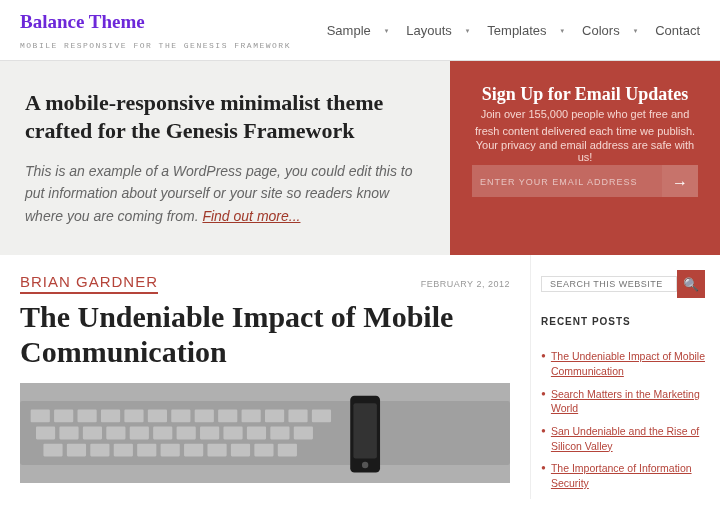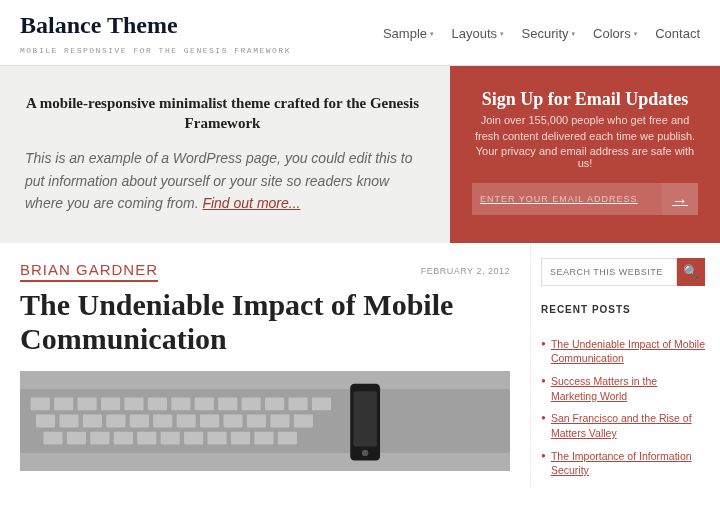"Balance Theme" .site-title { color: #0f172a -> #6d28d9; font-size: 24px -> 19px }
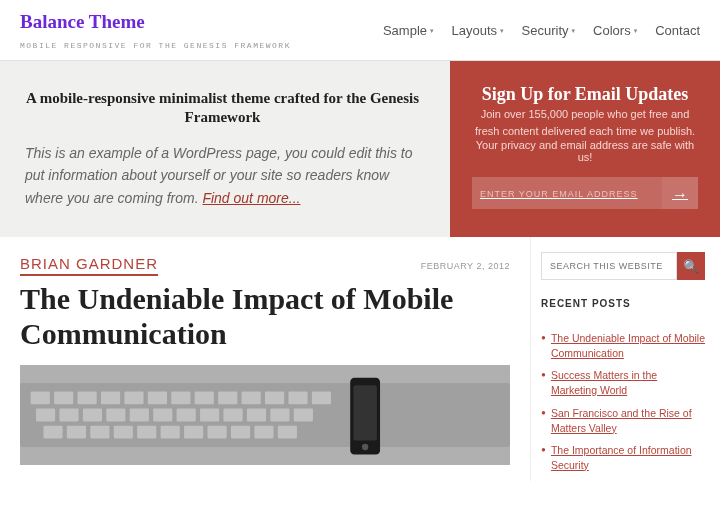"Sample" .nav-item { gap: 3px -> 14px }
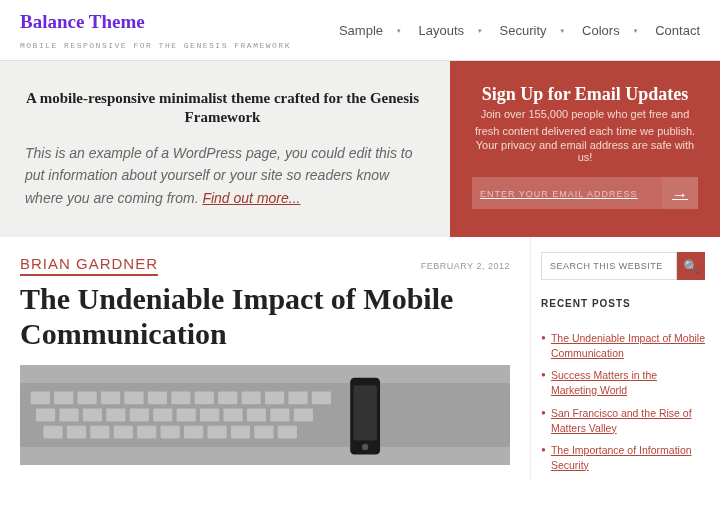"Security" span { text: Security -> Templates }
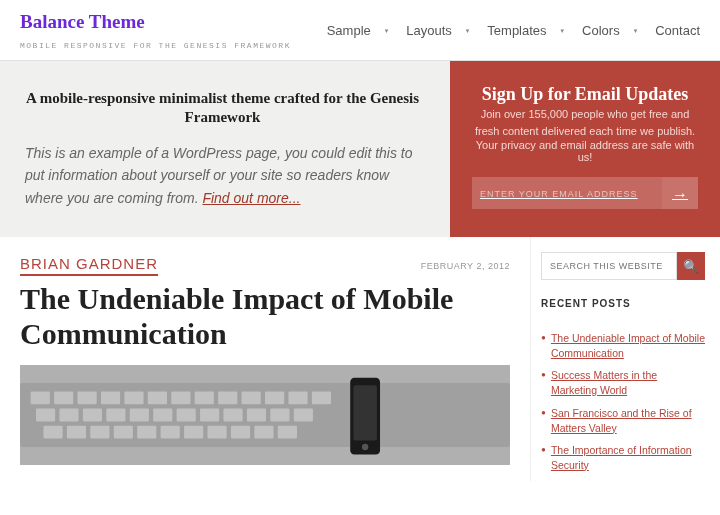"A mobile-responsive minimalist theme" .hero-heading { font-size: 15px -> 22px; text-align: center -> none }
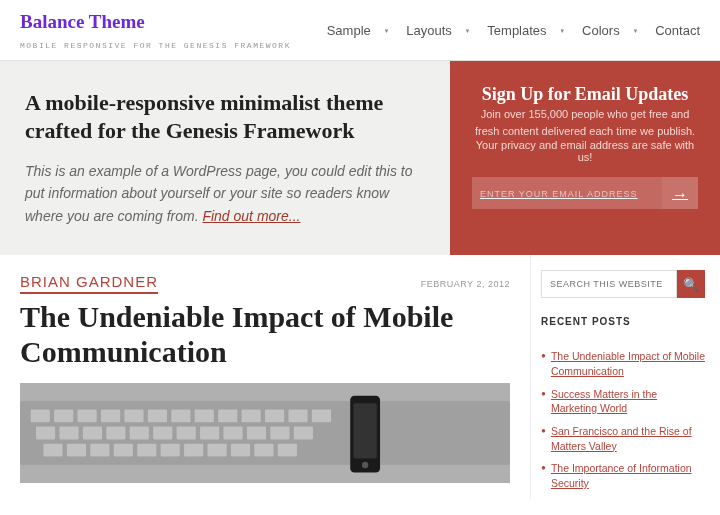"Your privacy and email address" .email-signup-privacy { margin-bottom: 14px -> 2px }
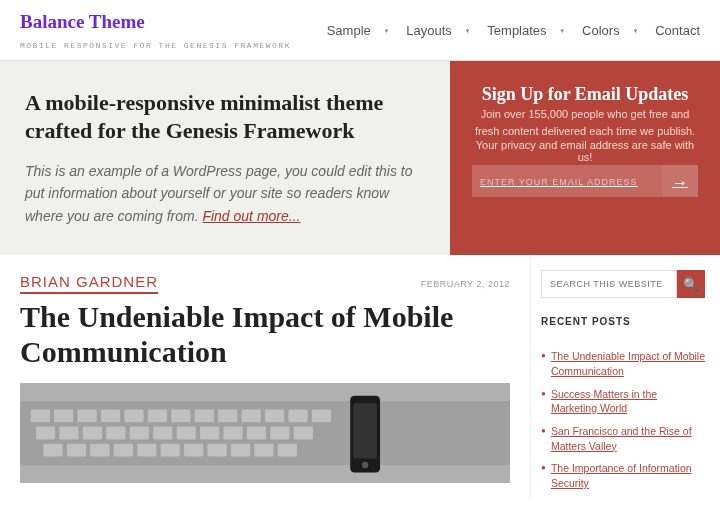"Enter your email address" .email-form { text-decoration: underline -> none }
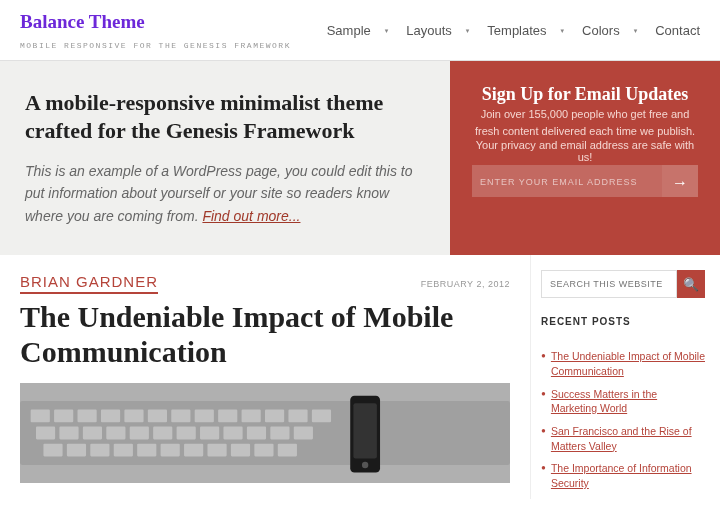"SEARCH THIS WEBSITE" .search-input { height: 28px -> 16px }
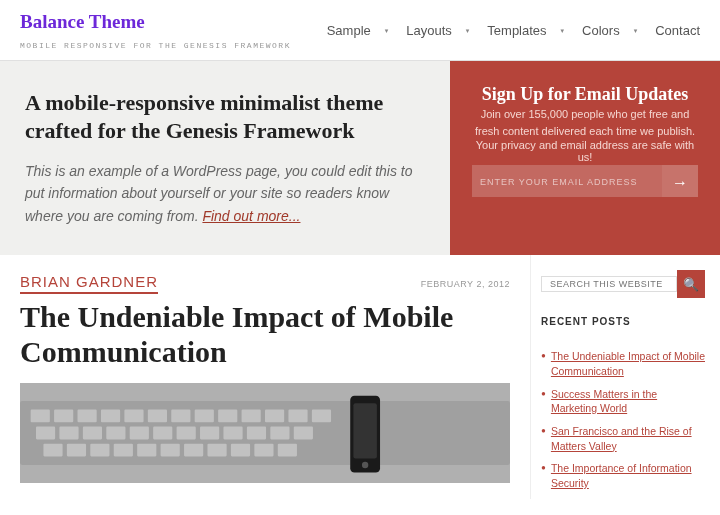"Success Matters in the Marketing" span.recent-post-link { text: Success -> Search }
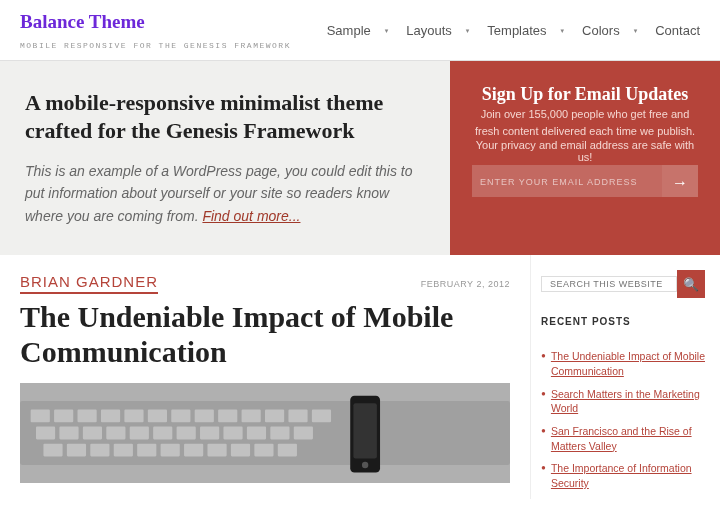"San Francisco and the Rise" span.recent-post-link { text: Francisco and the Rise of Matters -> Undeniable and the Rise of Silicon }
